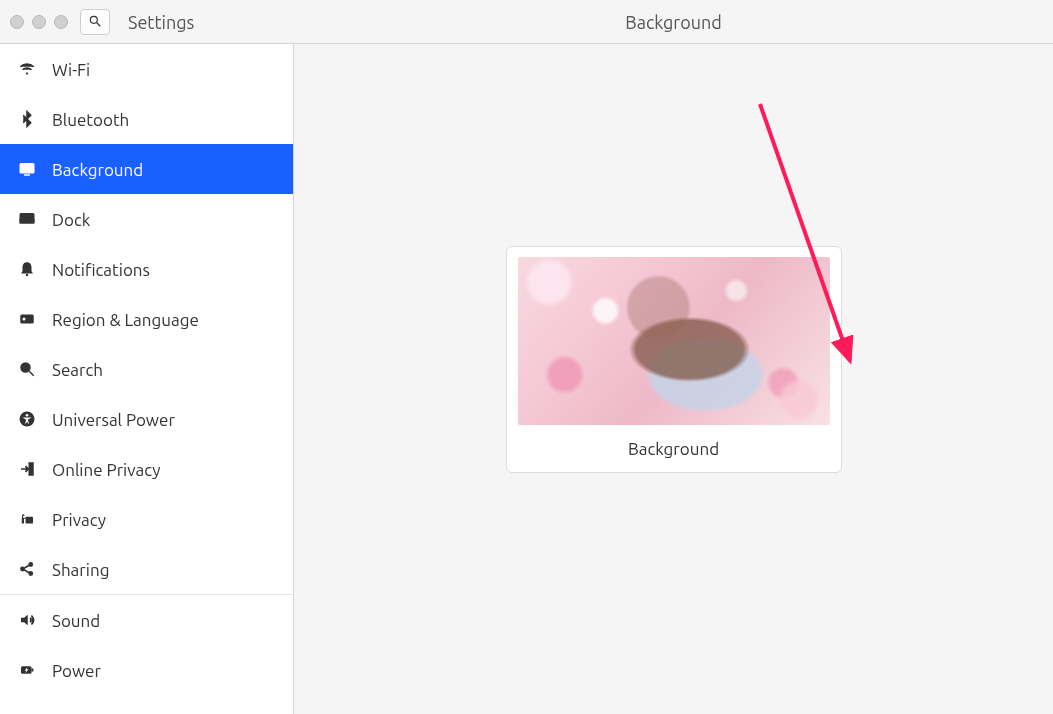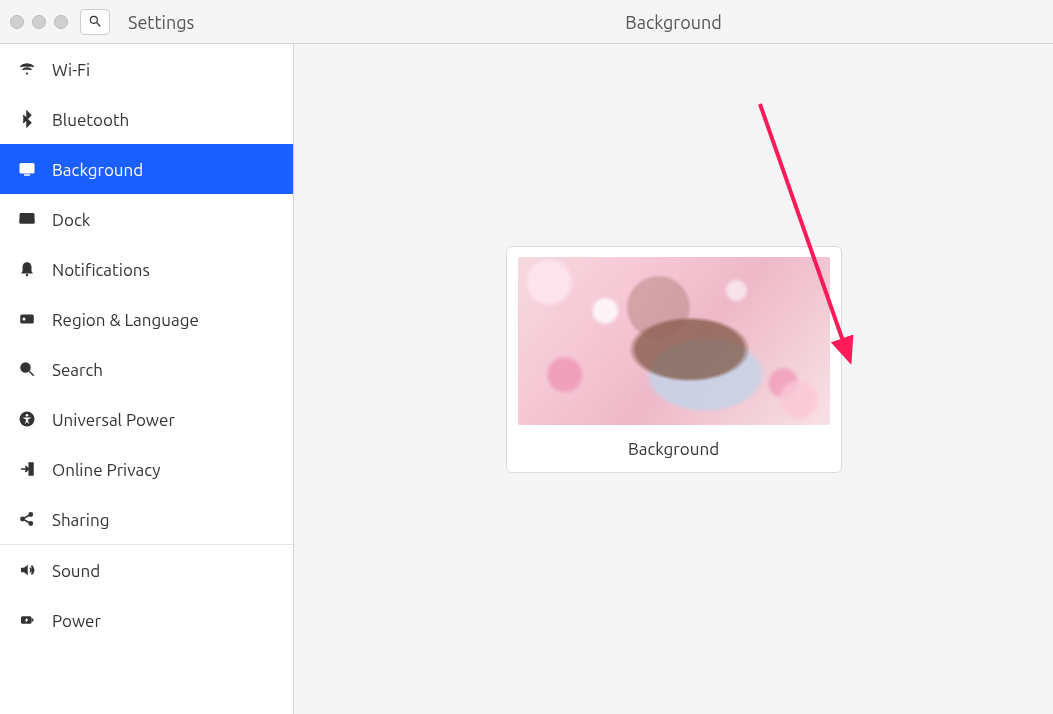"Privacy" div.sidebar-item { html: none -> <div> <span> <svg> <path></path> <rect></rect> <path></path> </svg> </span> <span>Privacy</span> </div> }
